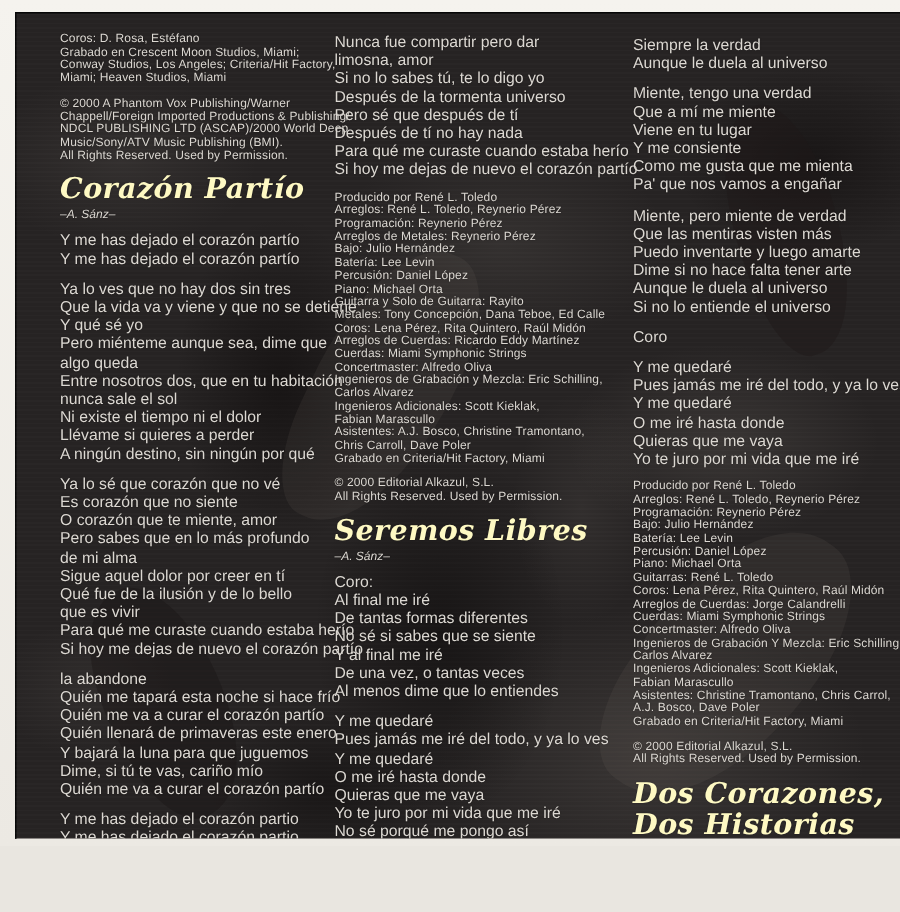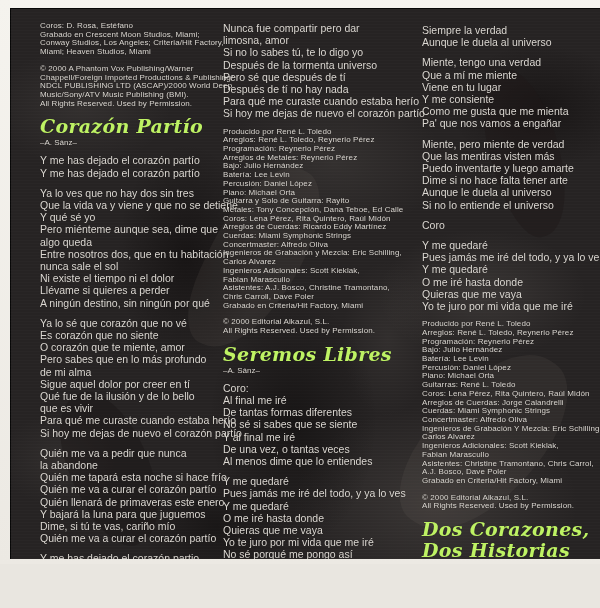"Corazón Partío" .heading .line { color: #bef264 -> #fef9c3 }
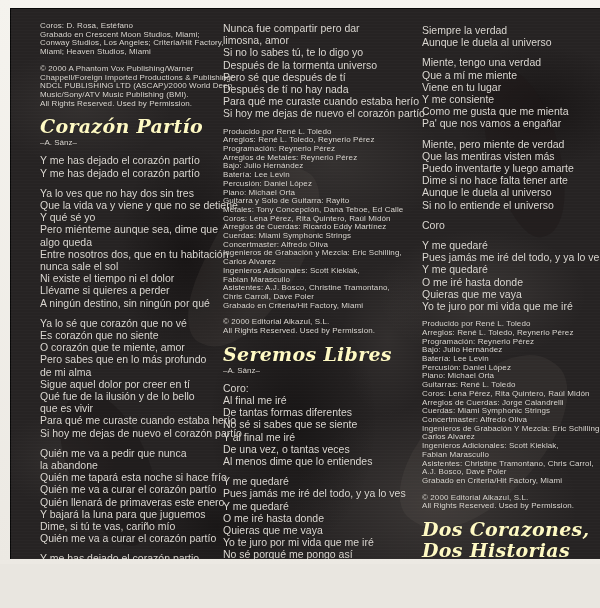"–A. Sánz–" .subtitle { font-style: none -> italic }
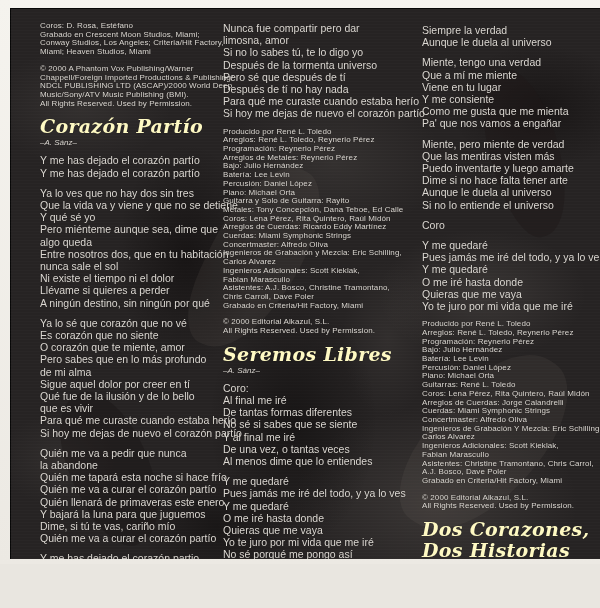"Quién me va a pedir" div.line { html: <div>Quién me va a pedir que nunca</div> -> none }
